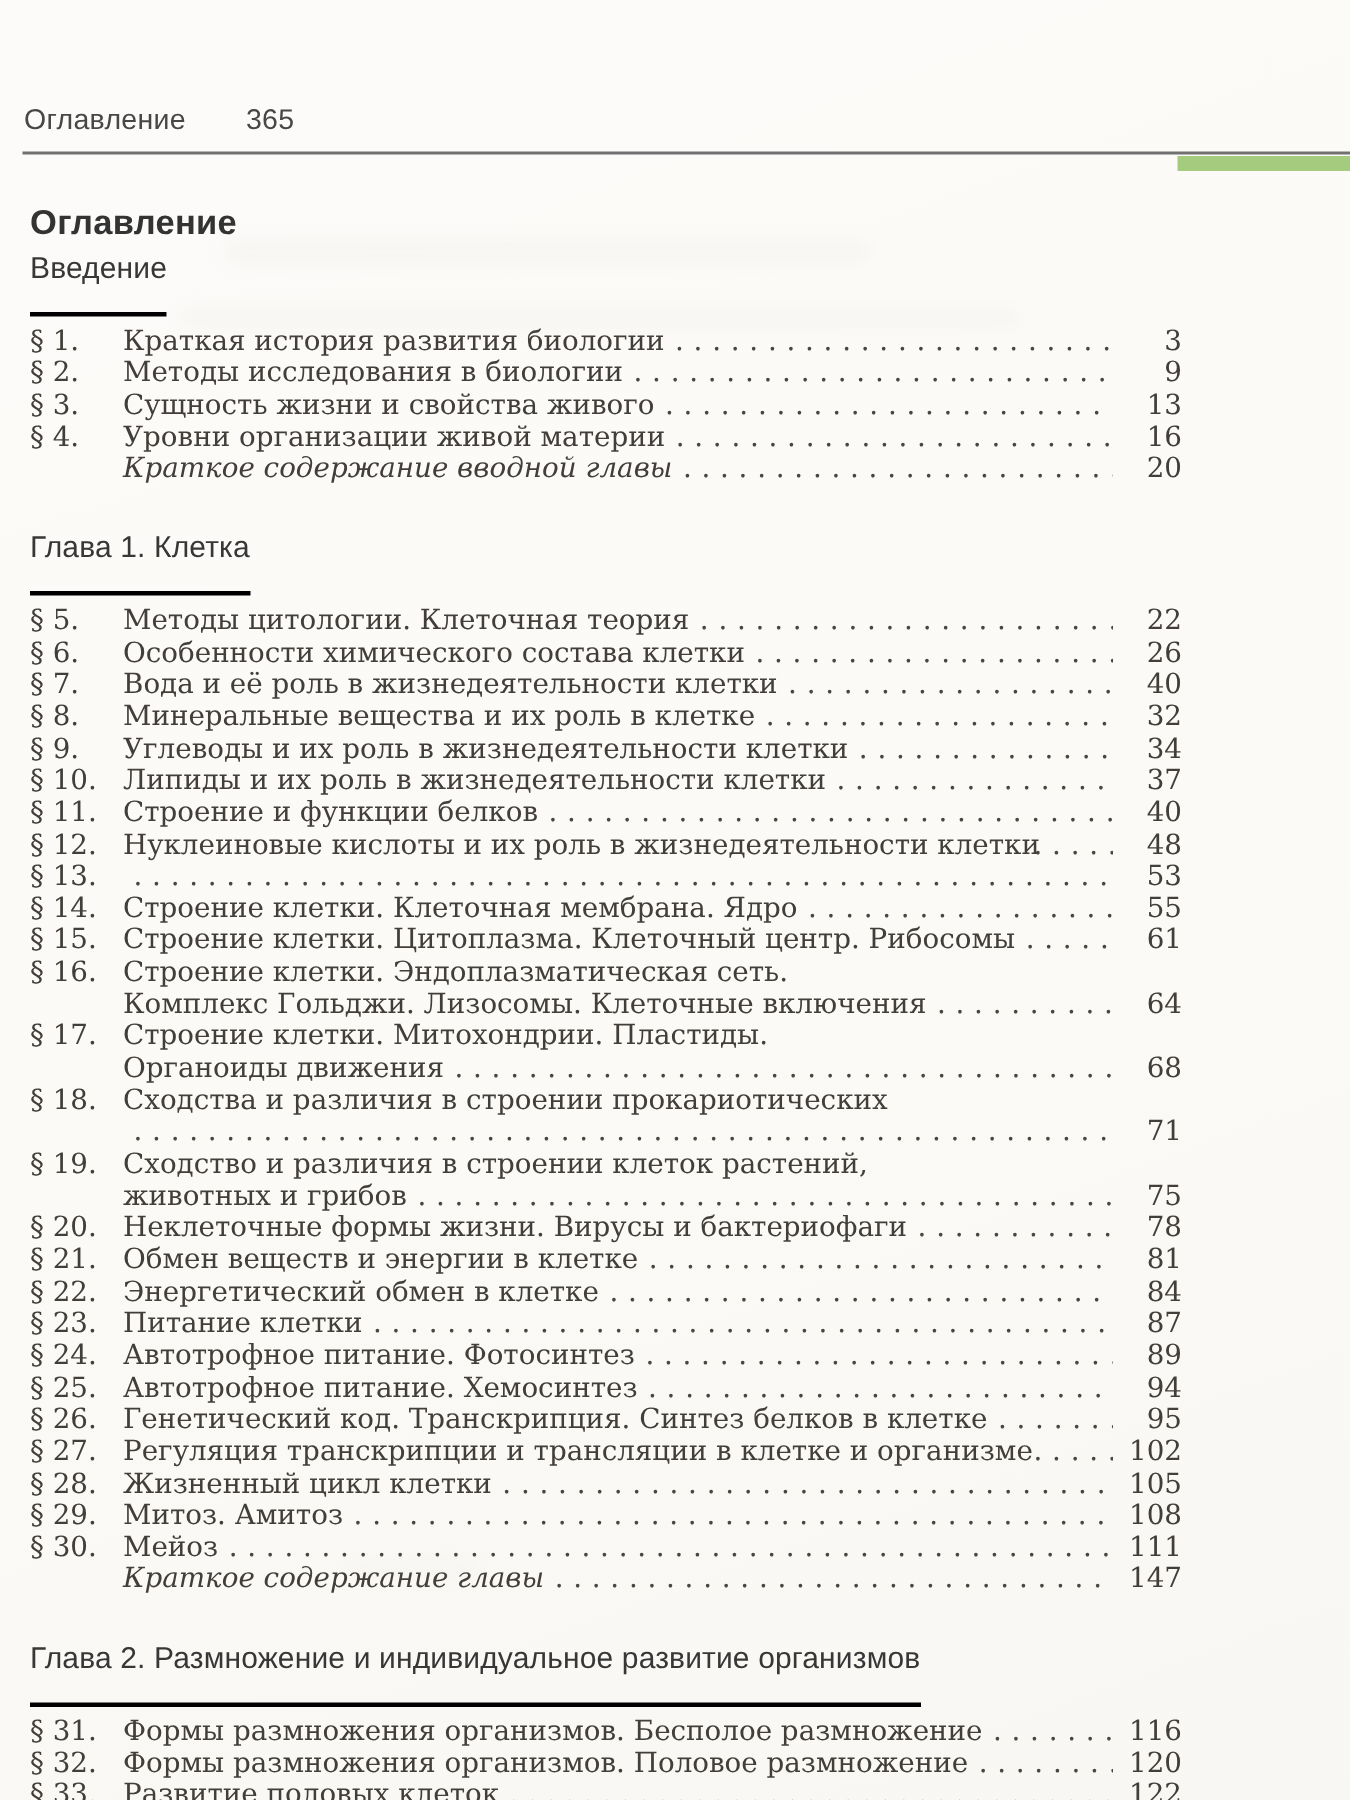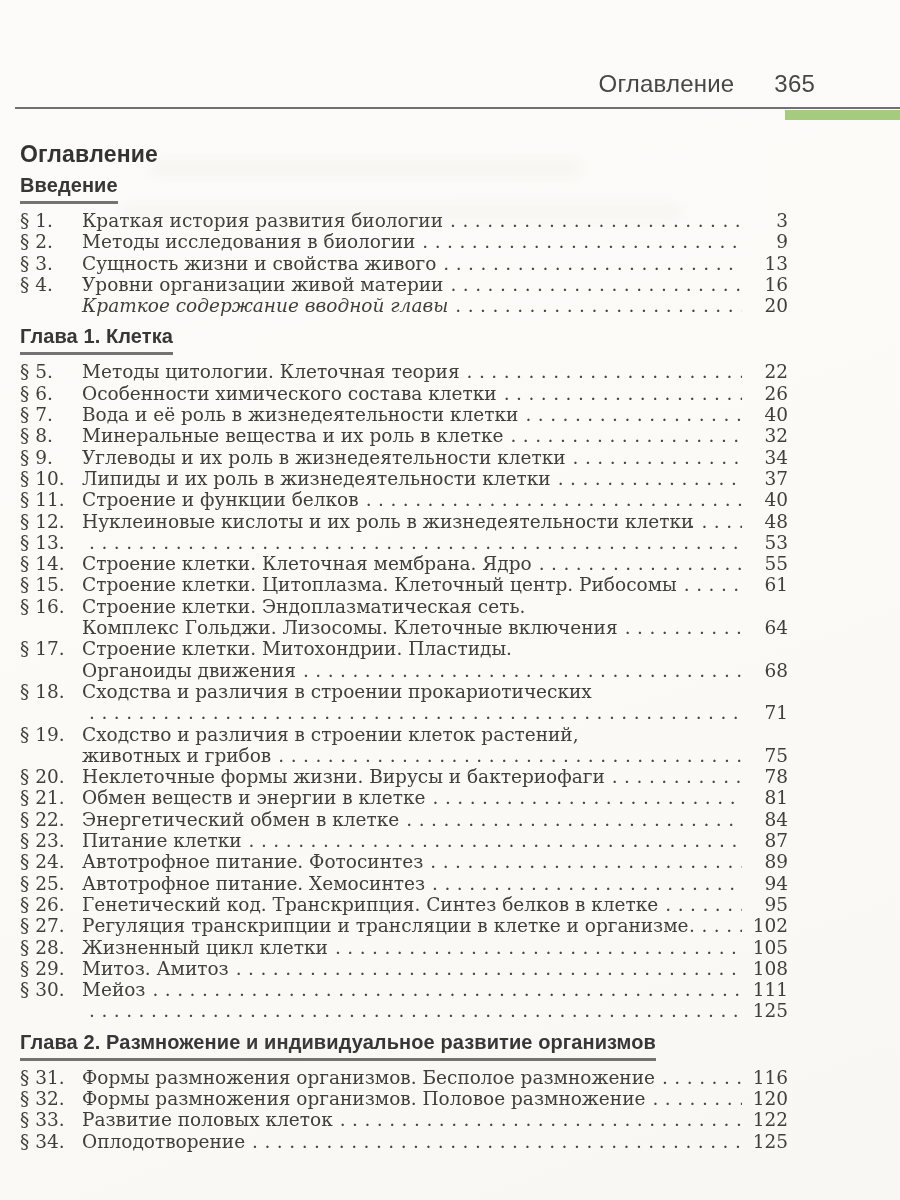"Оглавление 365" .running-head { font-size: 24px -> 19px; text-align: right -> left }
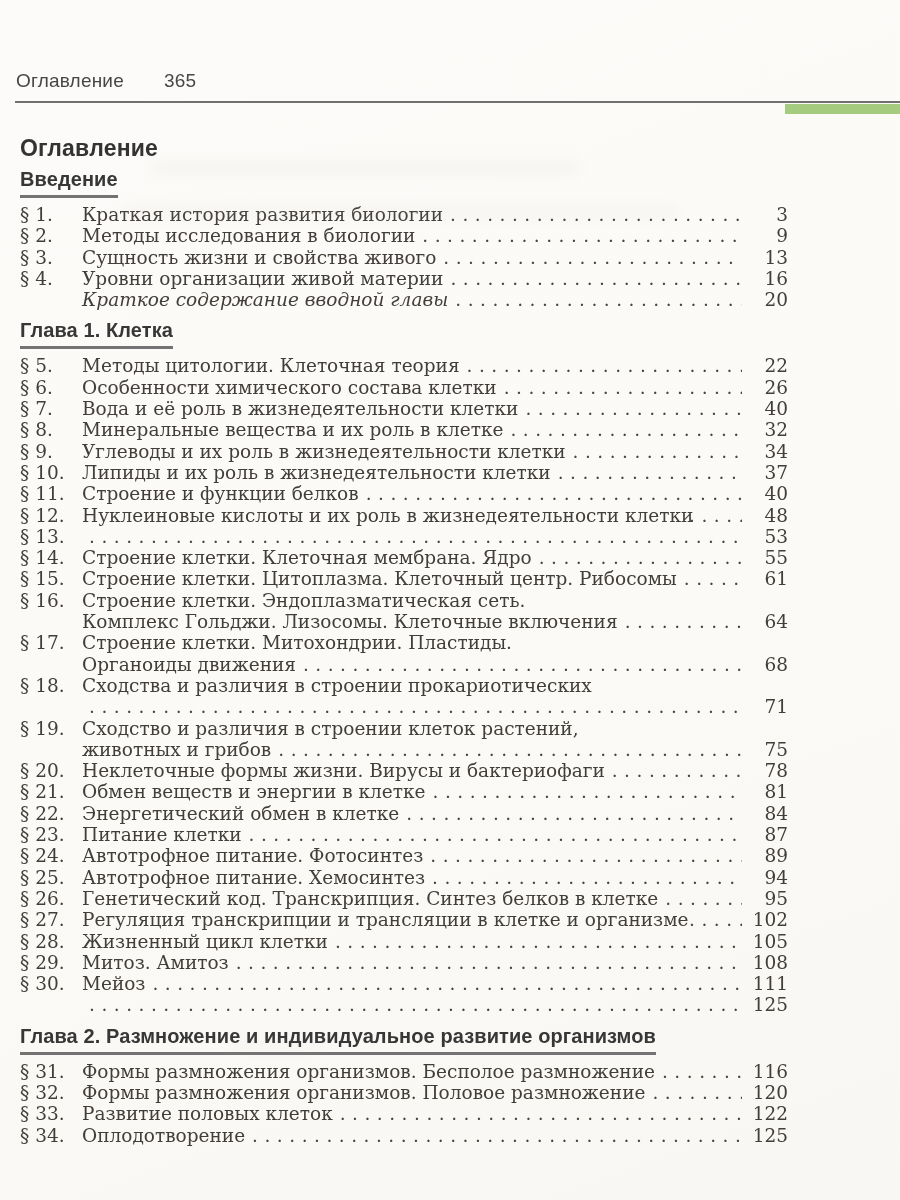"Введение" .chapter-heading { border-bottom: 3px solid #737373 -> 3px solid #000000; font-weight: 700 -> 400; padding-bottom: 4px -> 17px }
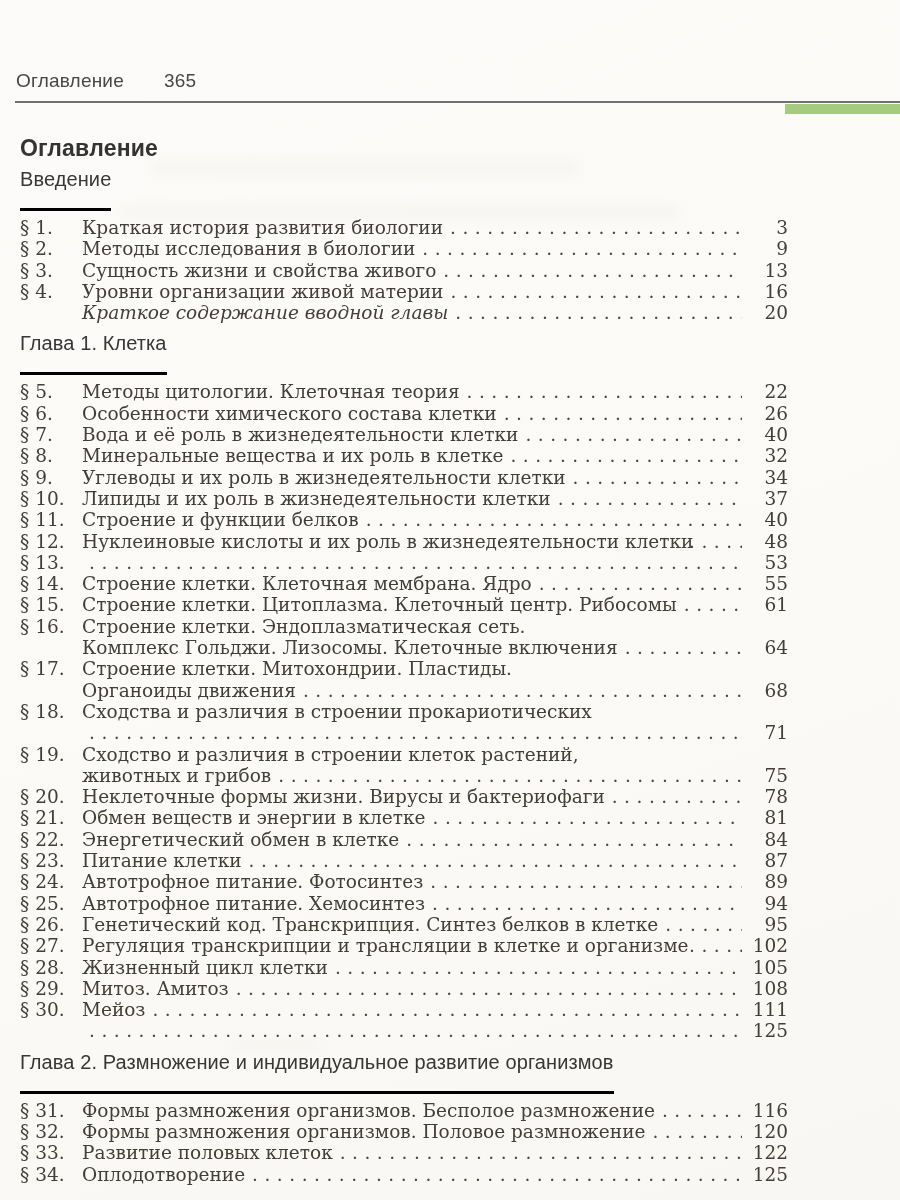"Глава 1. Клетка" .toc-section + .toc-section { margin-top: 2px -> 24px }
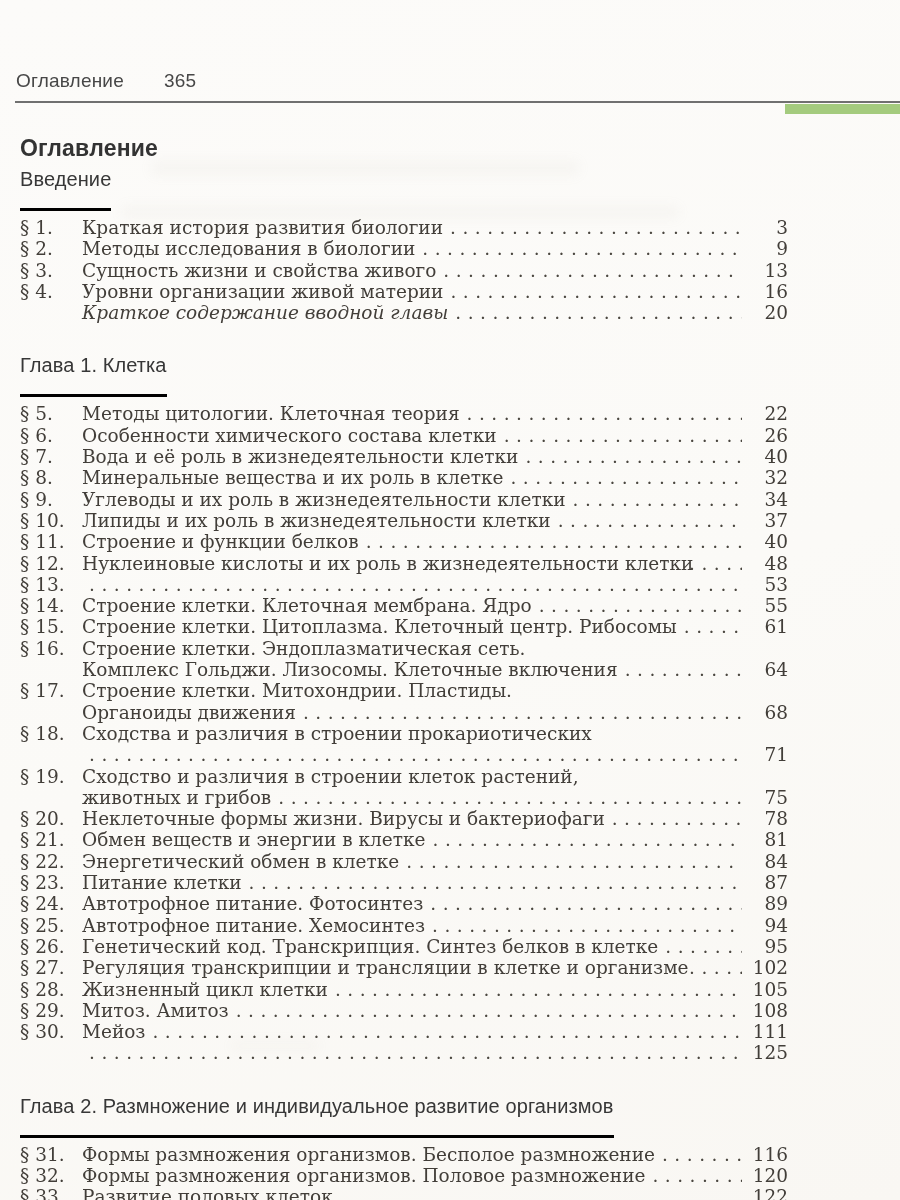"Краткое содержание главы" span.txt { html: none -> <span>Краткое содержание главы</span> }
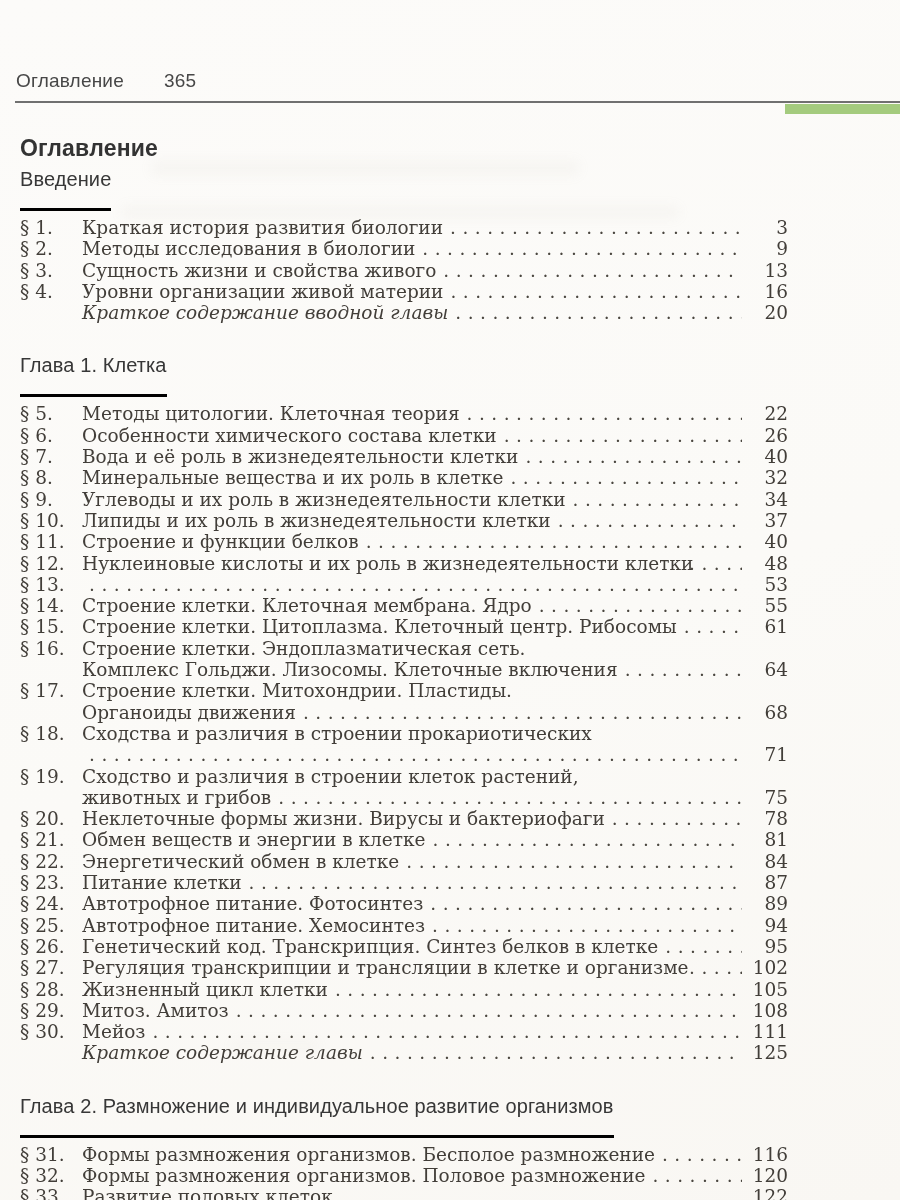"125" span.pg { text: 125 -> 147 }
